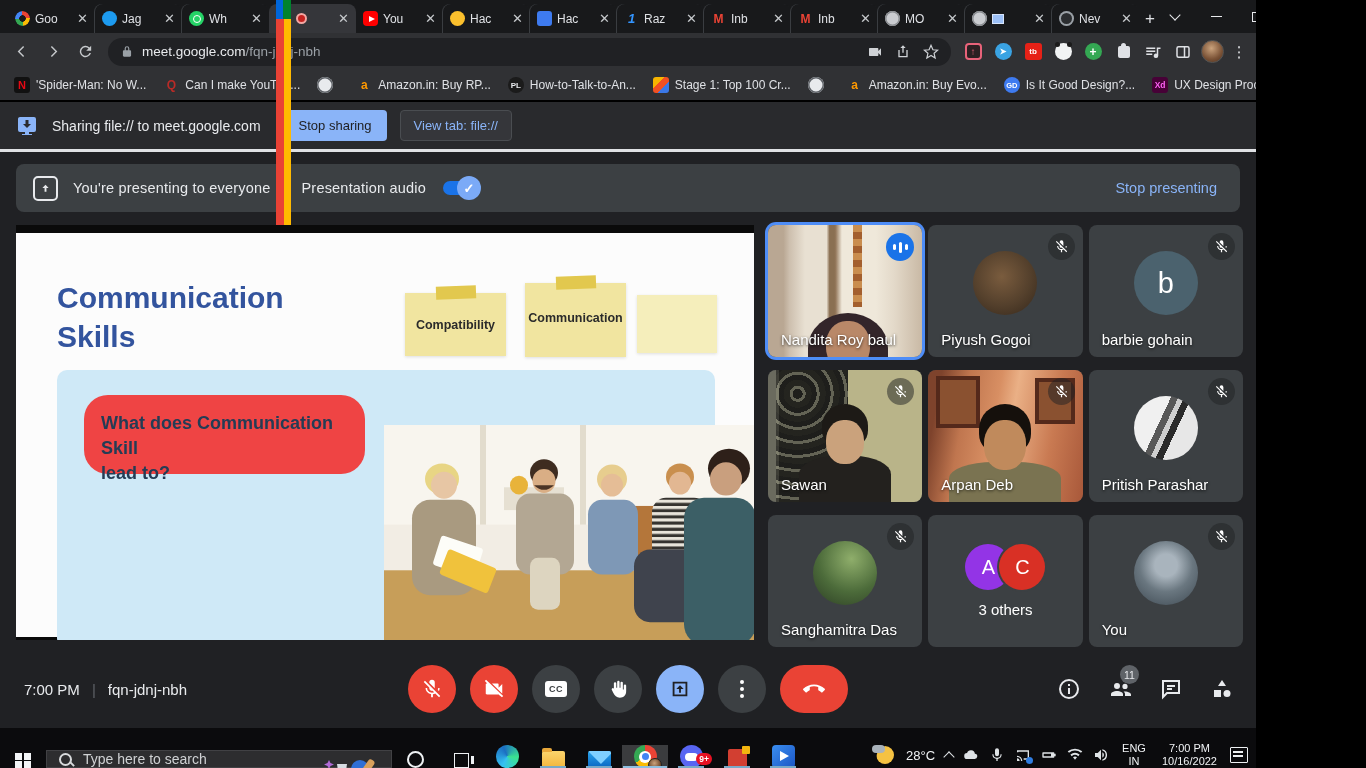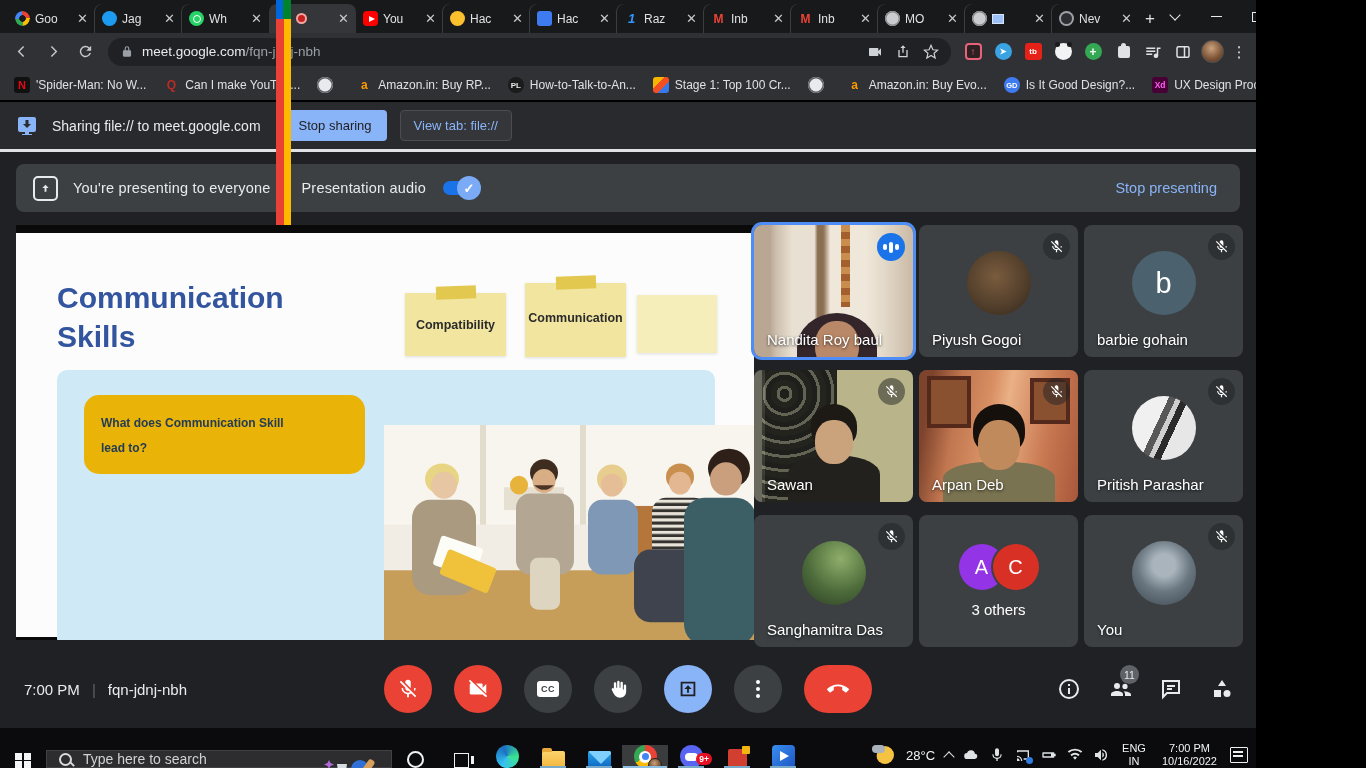"Communication" .mainrow { gap: none -> 14px }
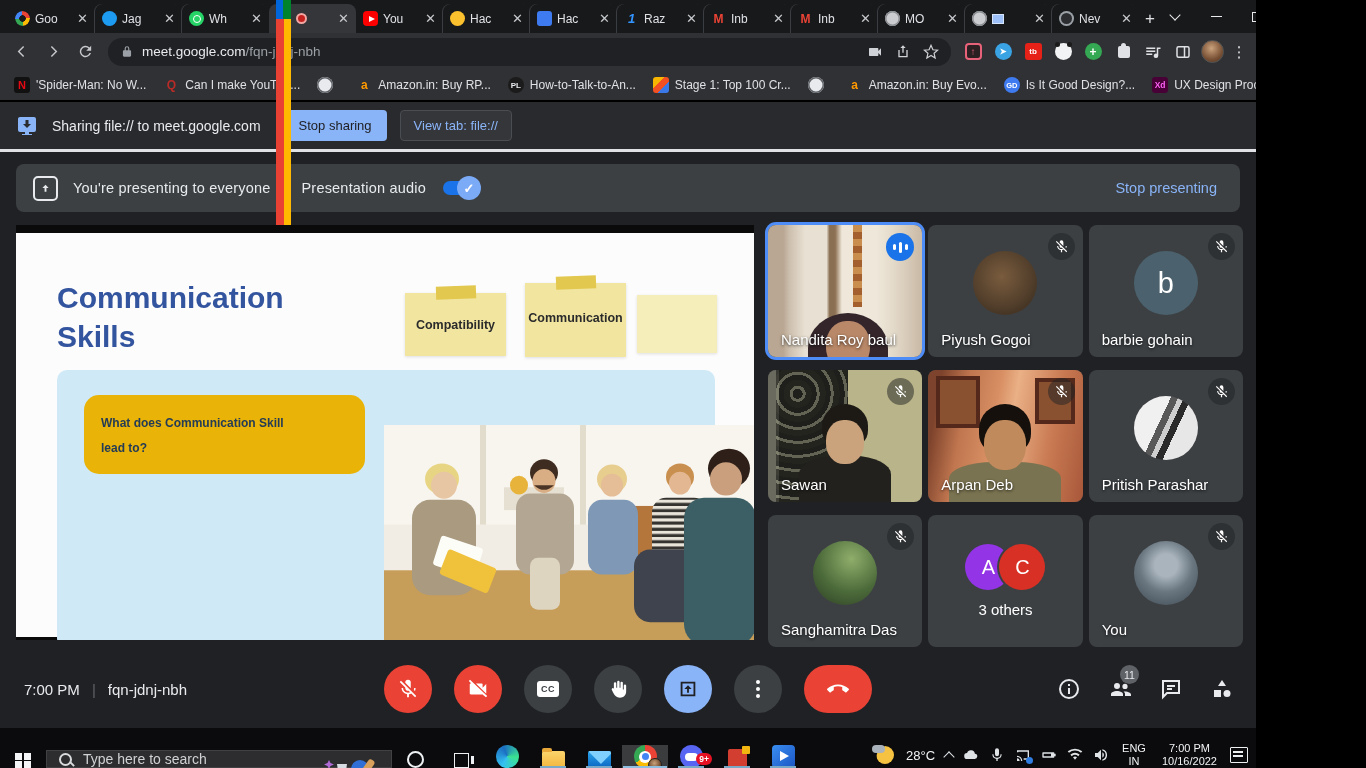"What does Communication Skill" .callout { background: #eab308 -> #ef4444; border-radius: 15px -> 24px; font-size: 12px -> 18px }
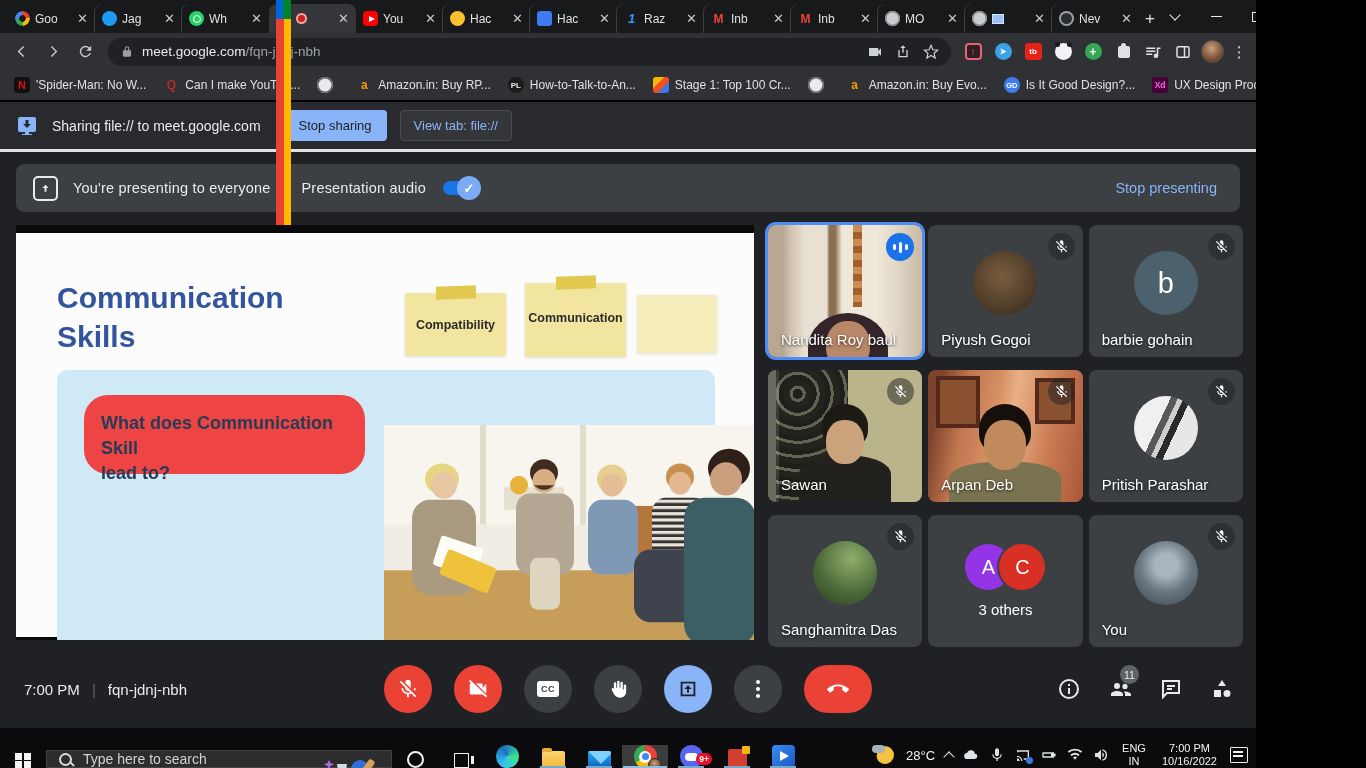"CC" .cb-center { gap: 22px -> 14px }
